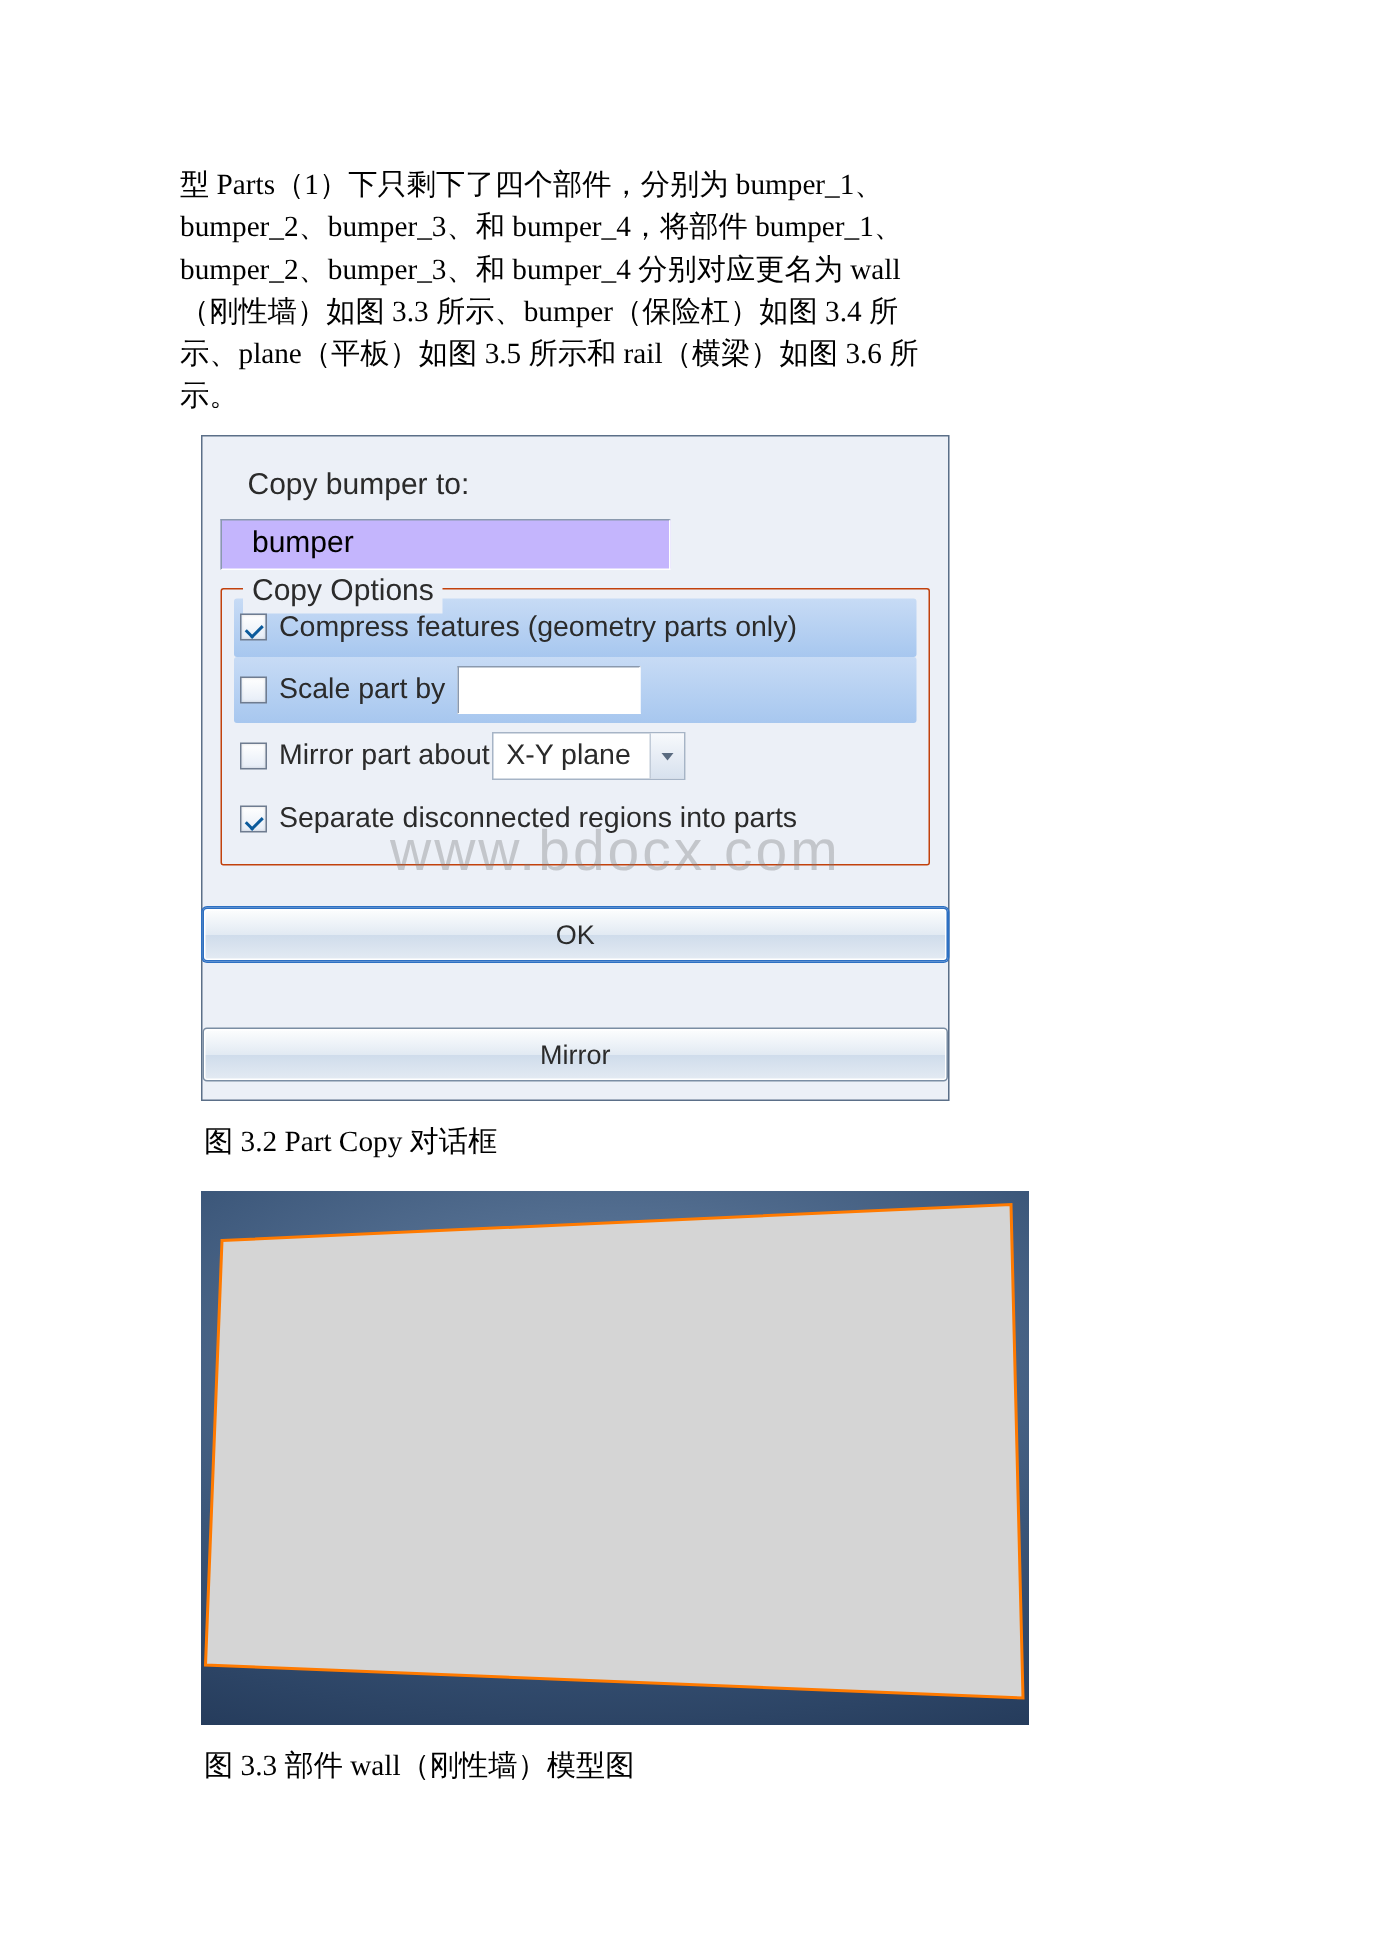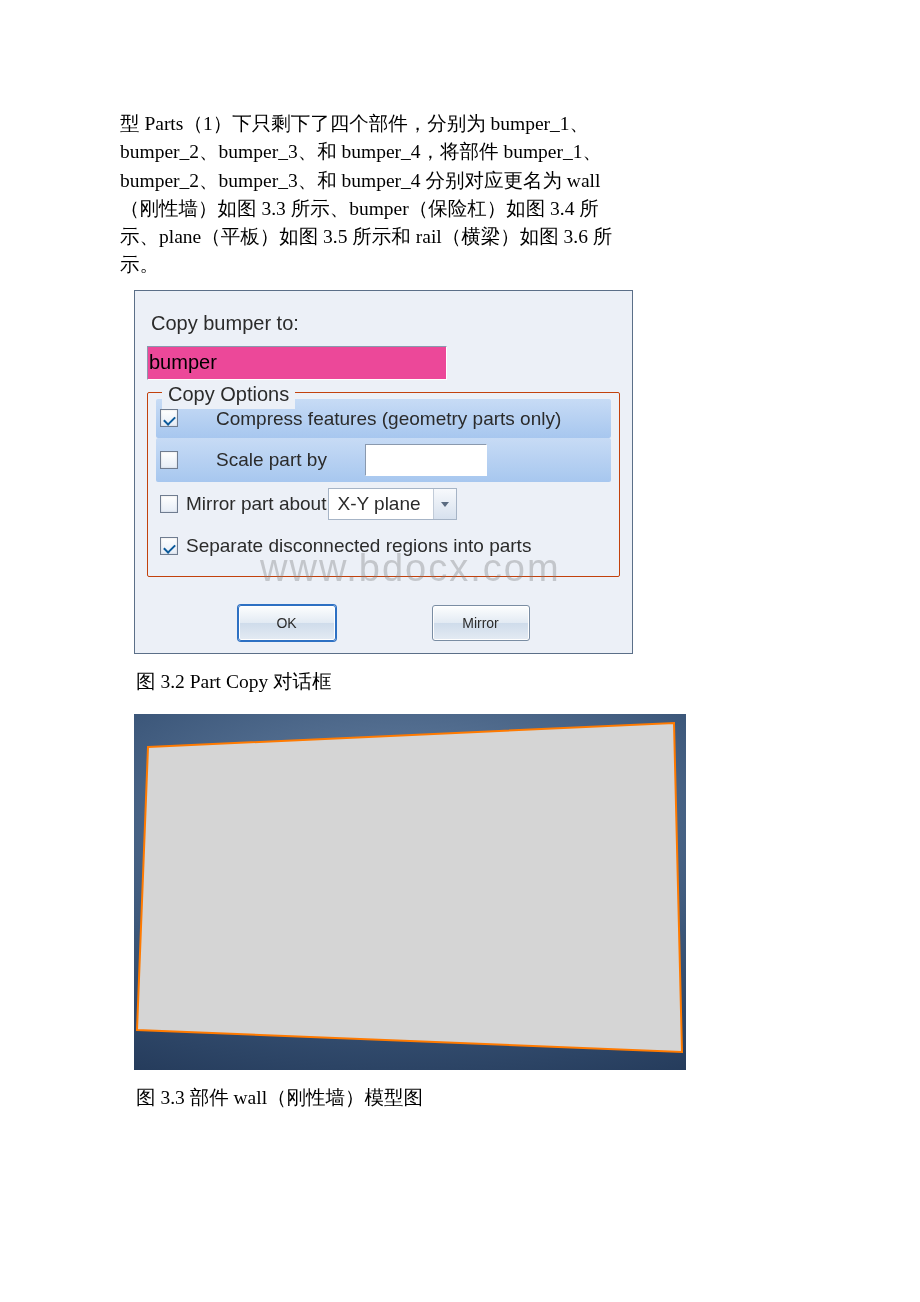"Copy bumper to:" .inst-label { margin: 8px 0 8px 4px -> 8px 0 8px 18px }
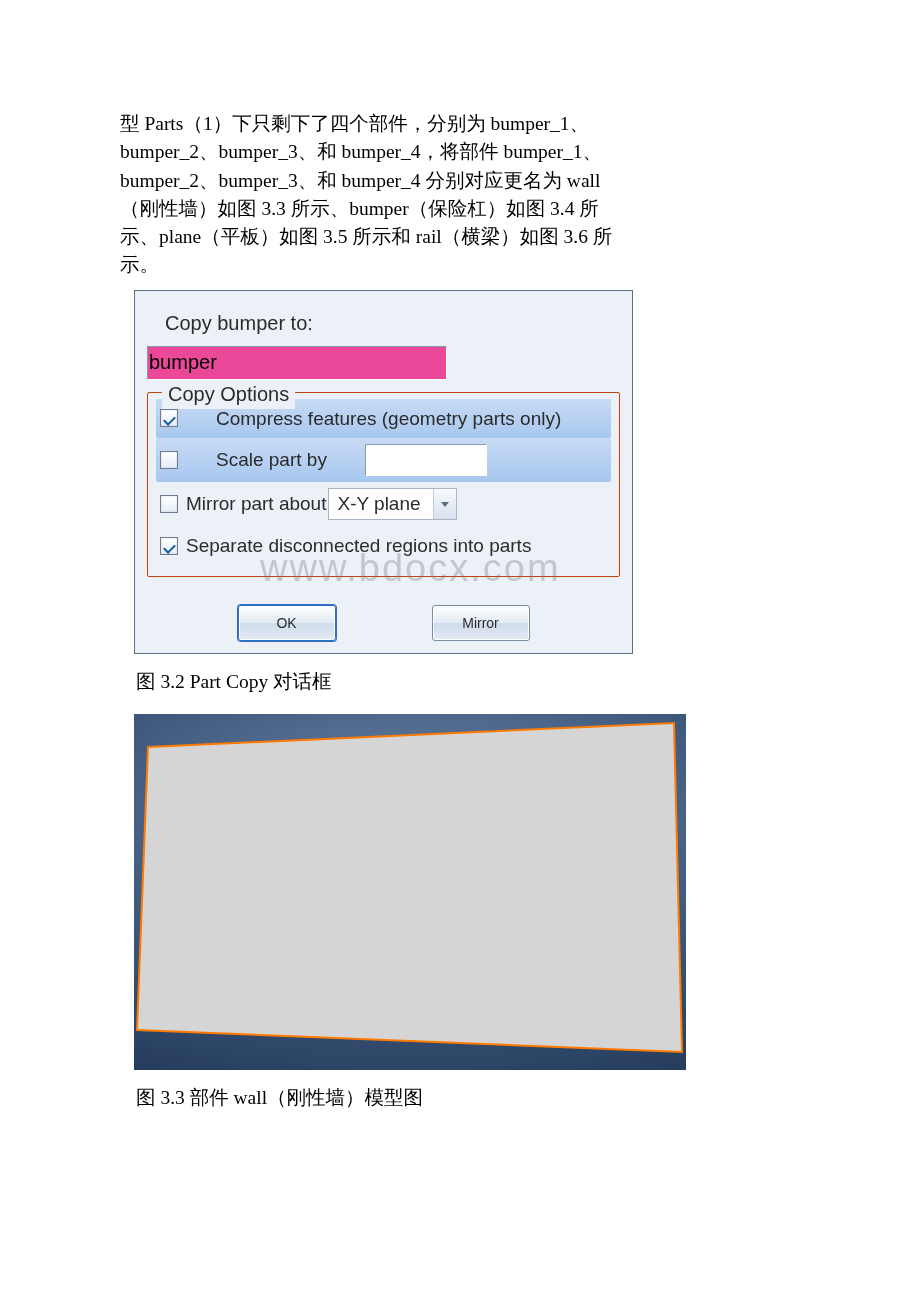"bumper" .text-input { background: #ec4899 -> #c4b5fd; padding: 0 1px -> 0 20px }
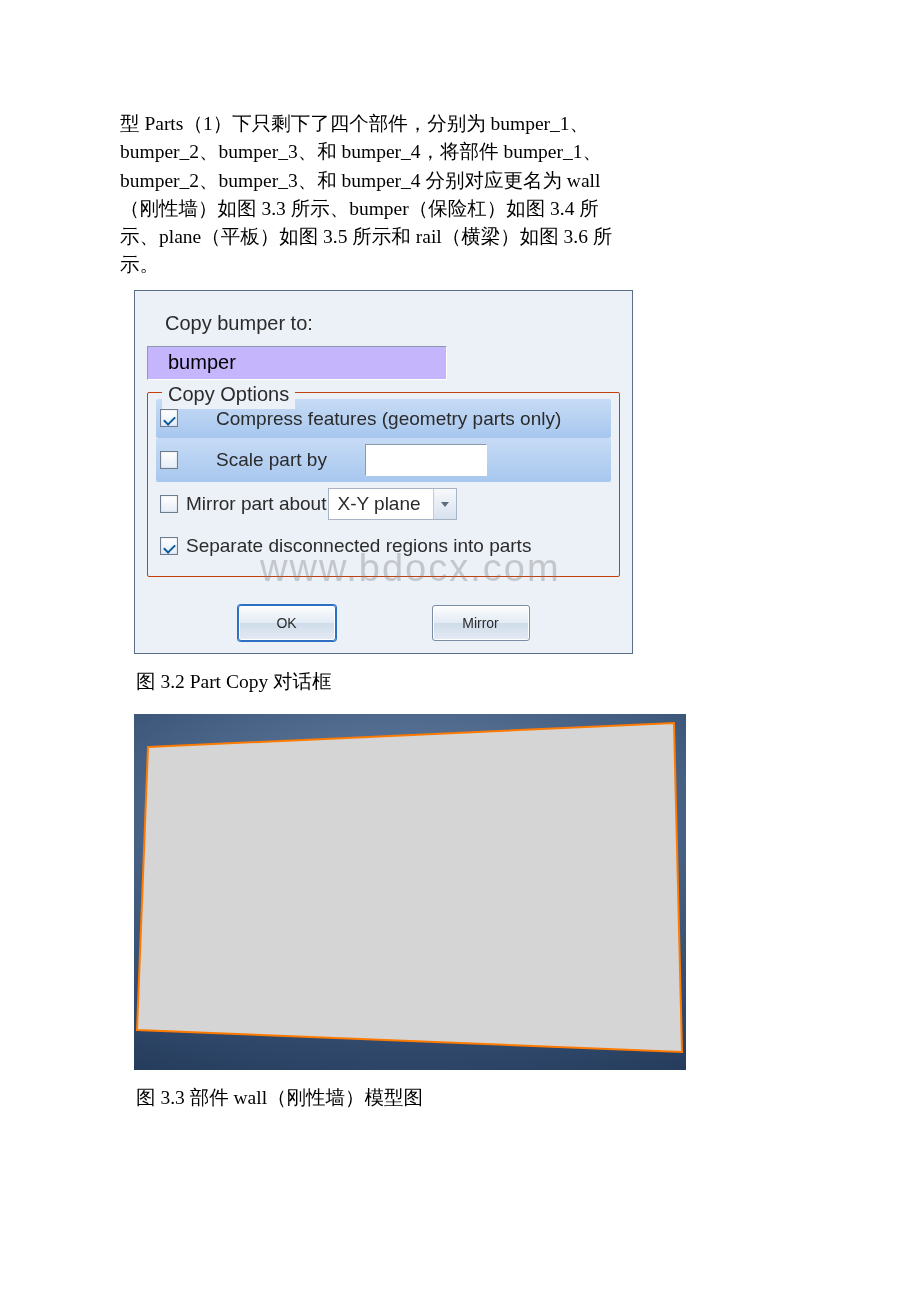"Compress features (geometry parts only)" .highlight { gap: 30px -> none }
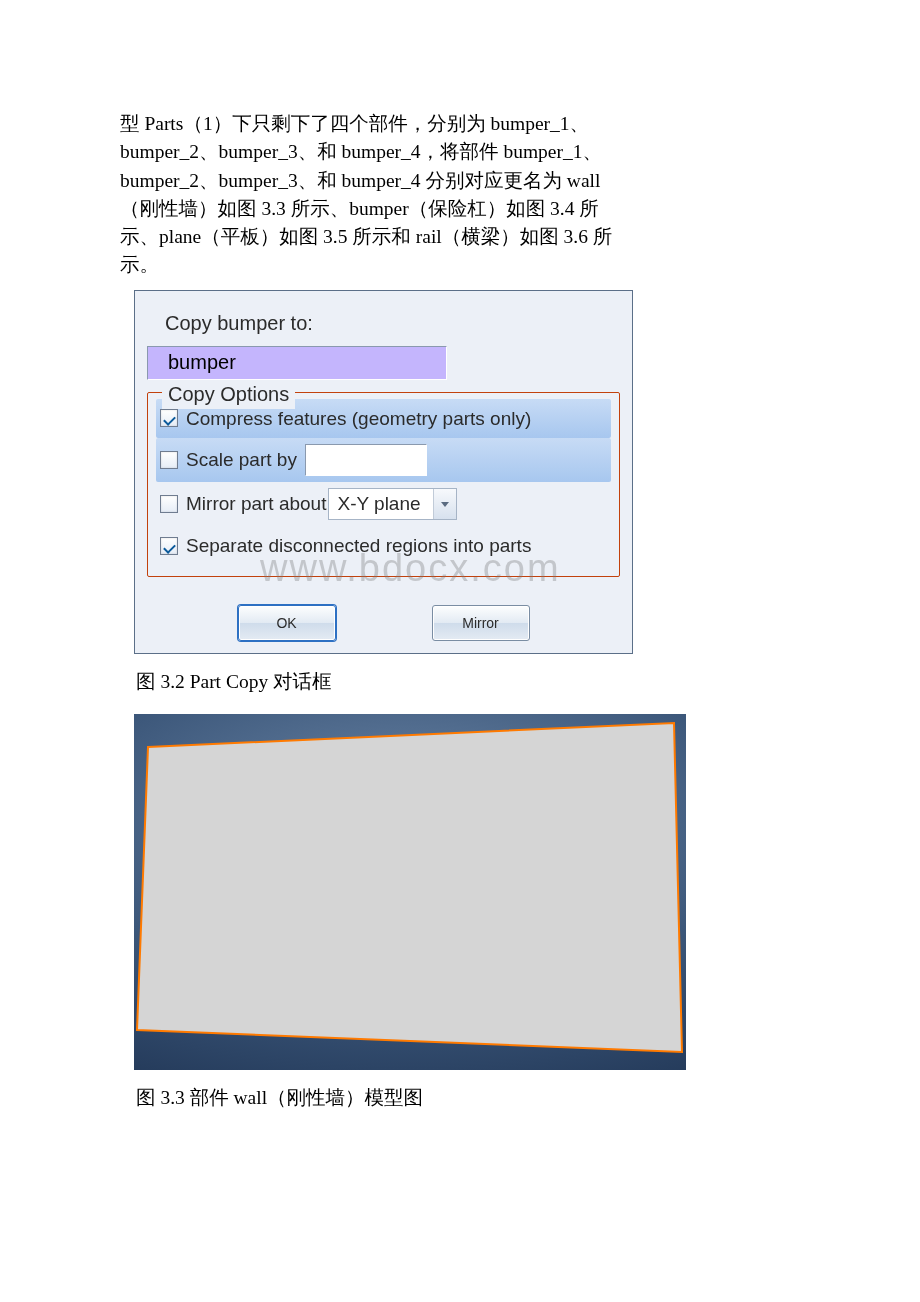"OK" .btnbar { flex-direction: none -> column; font-size: 14px -> 18px; gap: 96px -> 44px }
